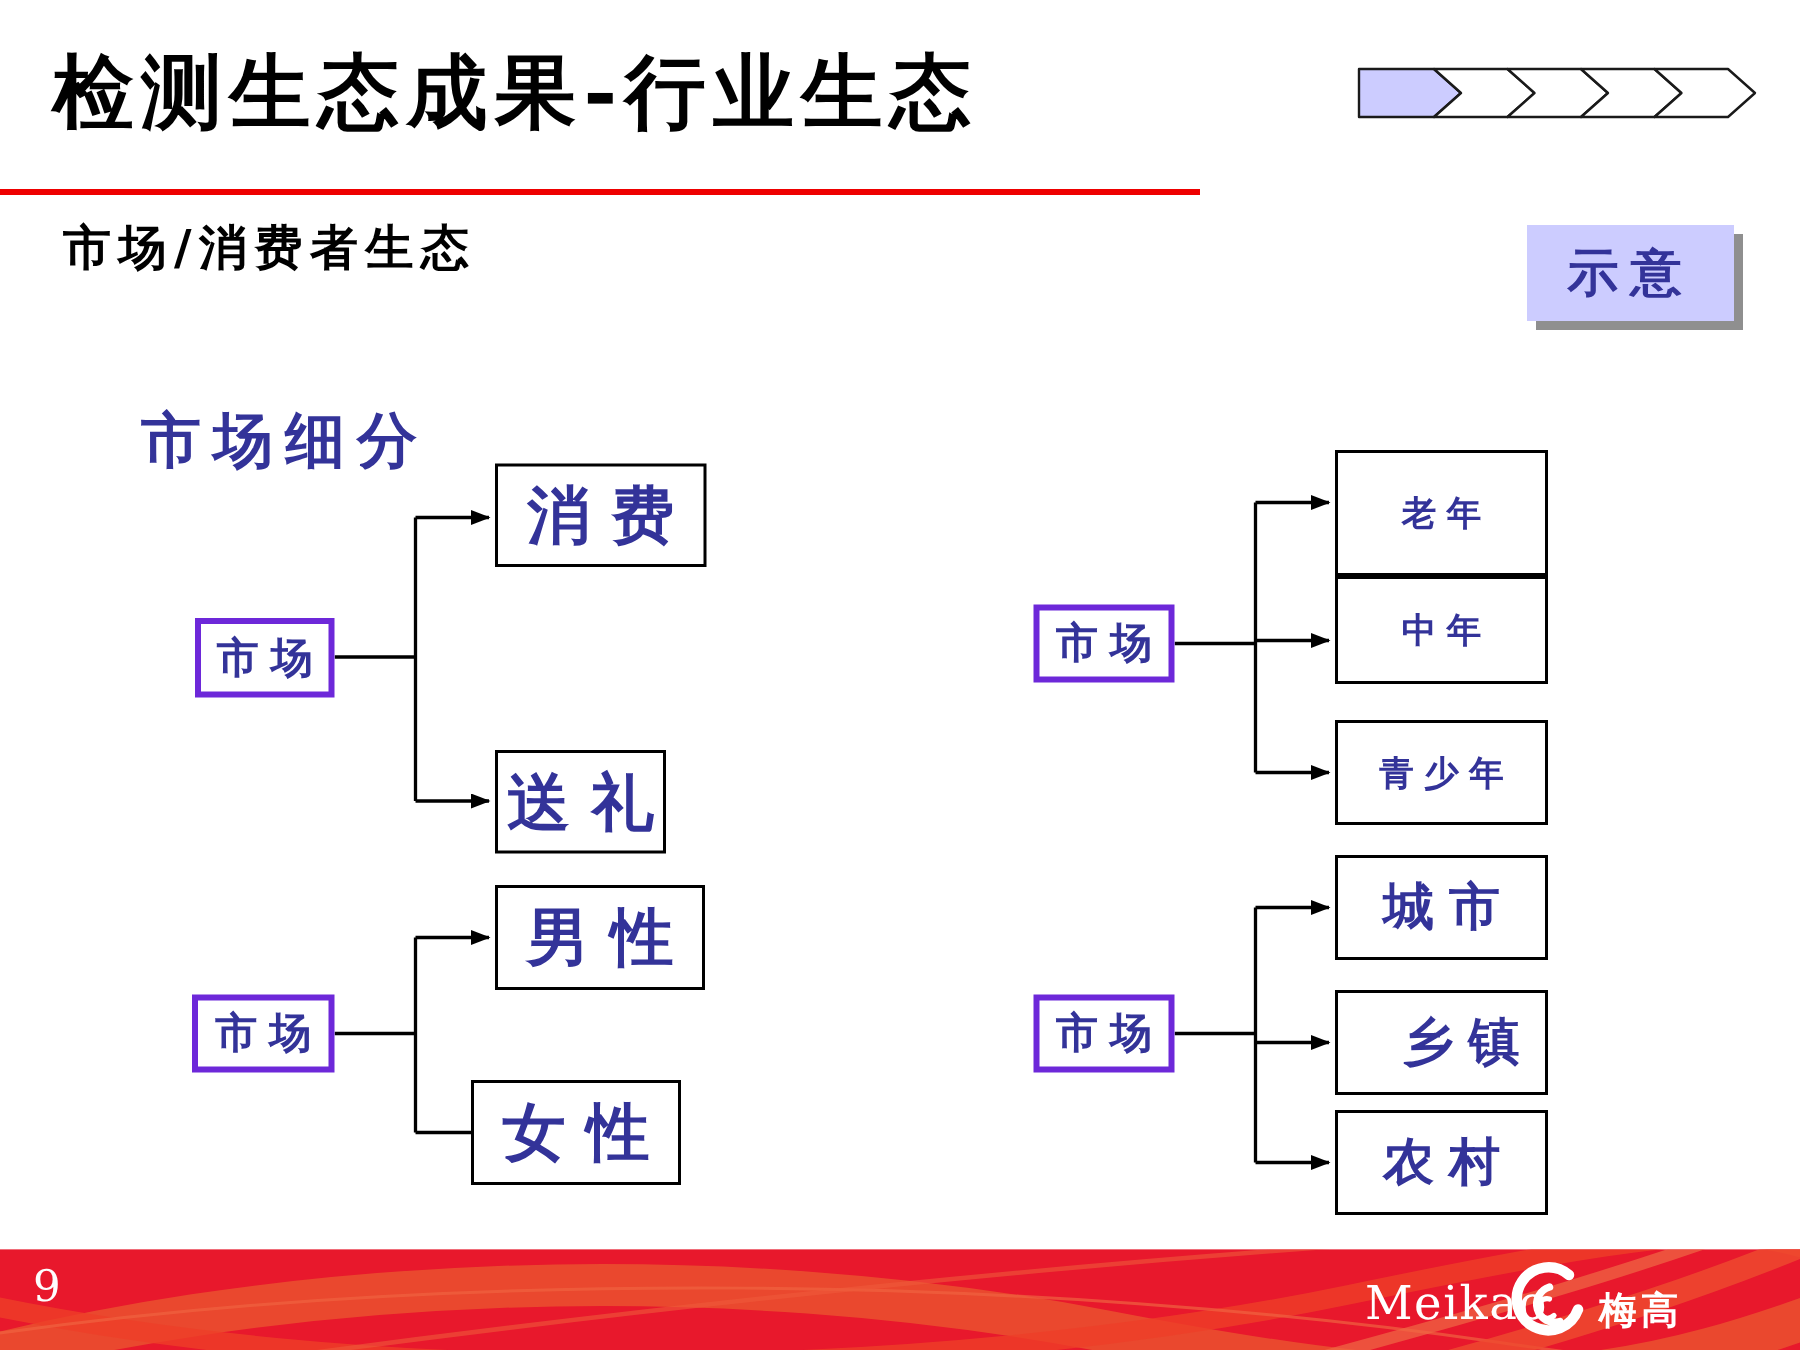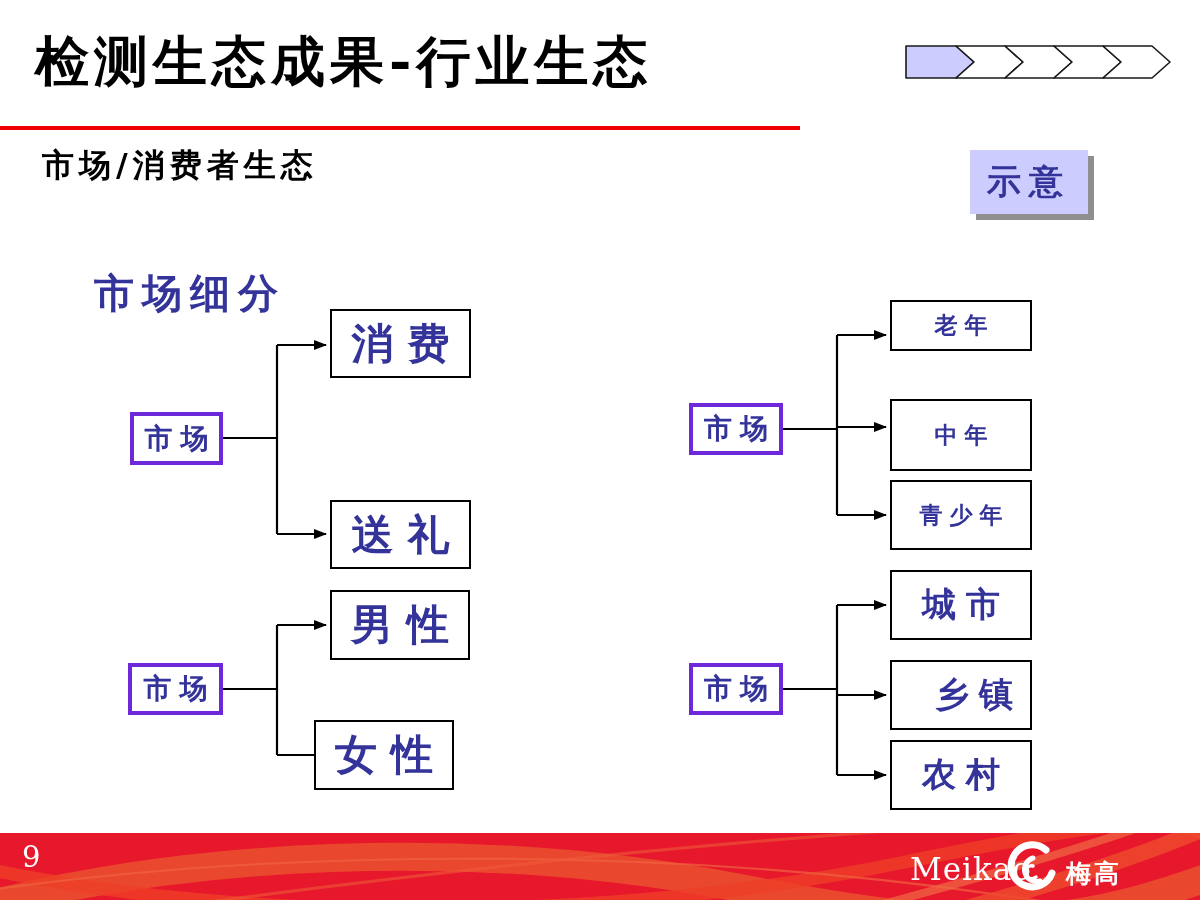"示意" .stamp { left: 970px -> 1018px; width: 118px -> 138px }
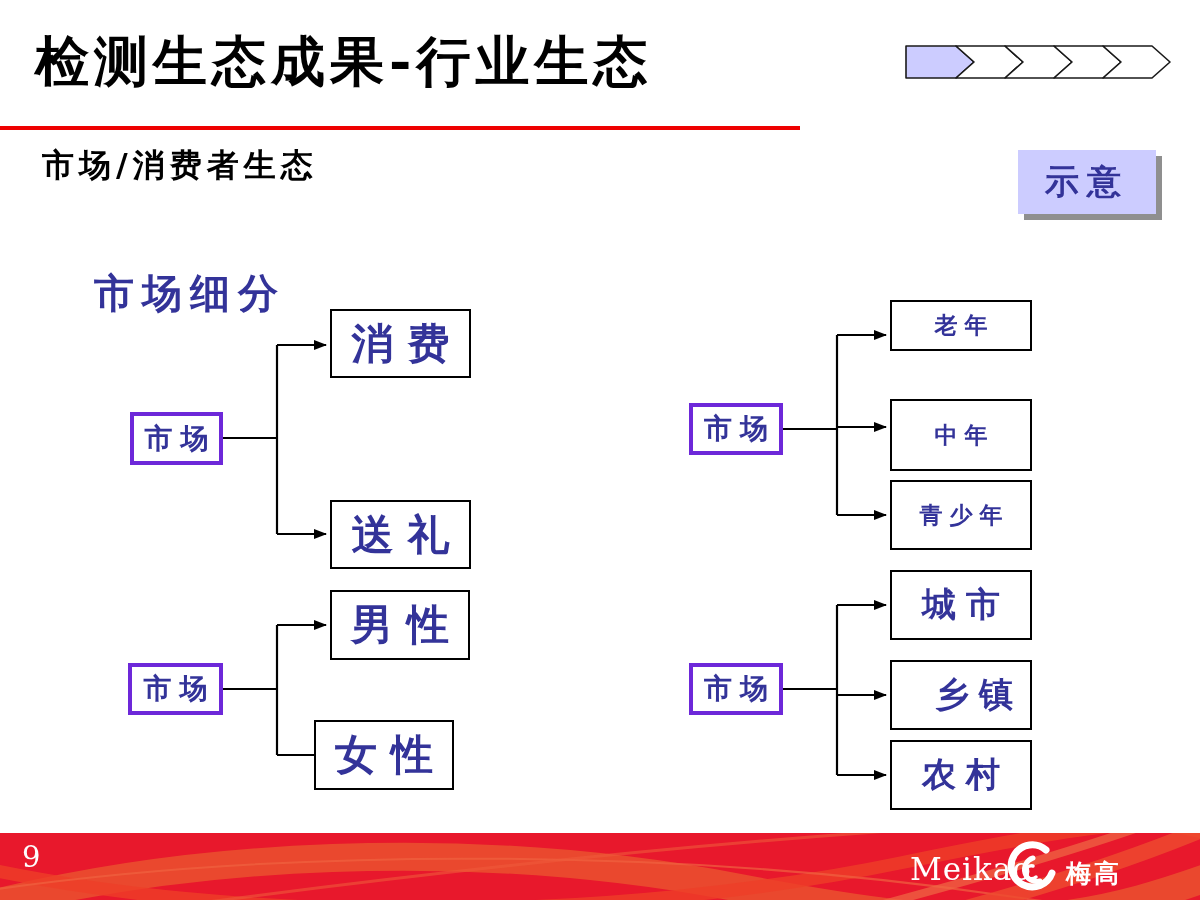"老年" div.box { height: 51px -> 84px }
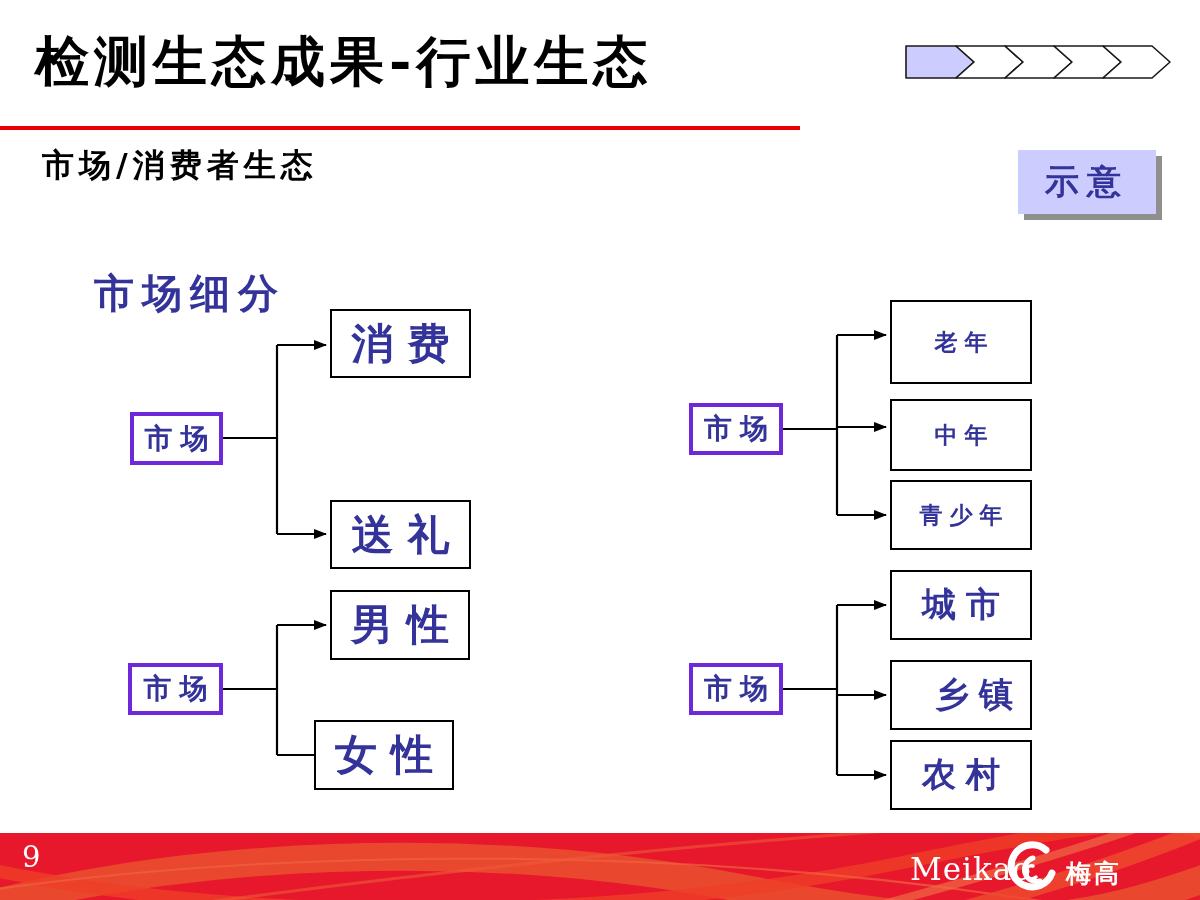"中年" div.box { top: 399px -> 384px }
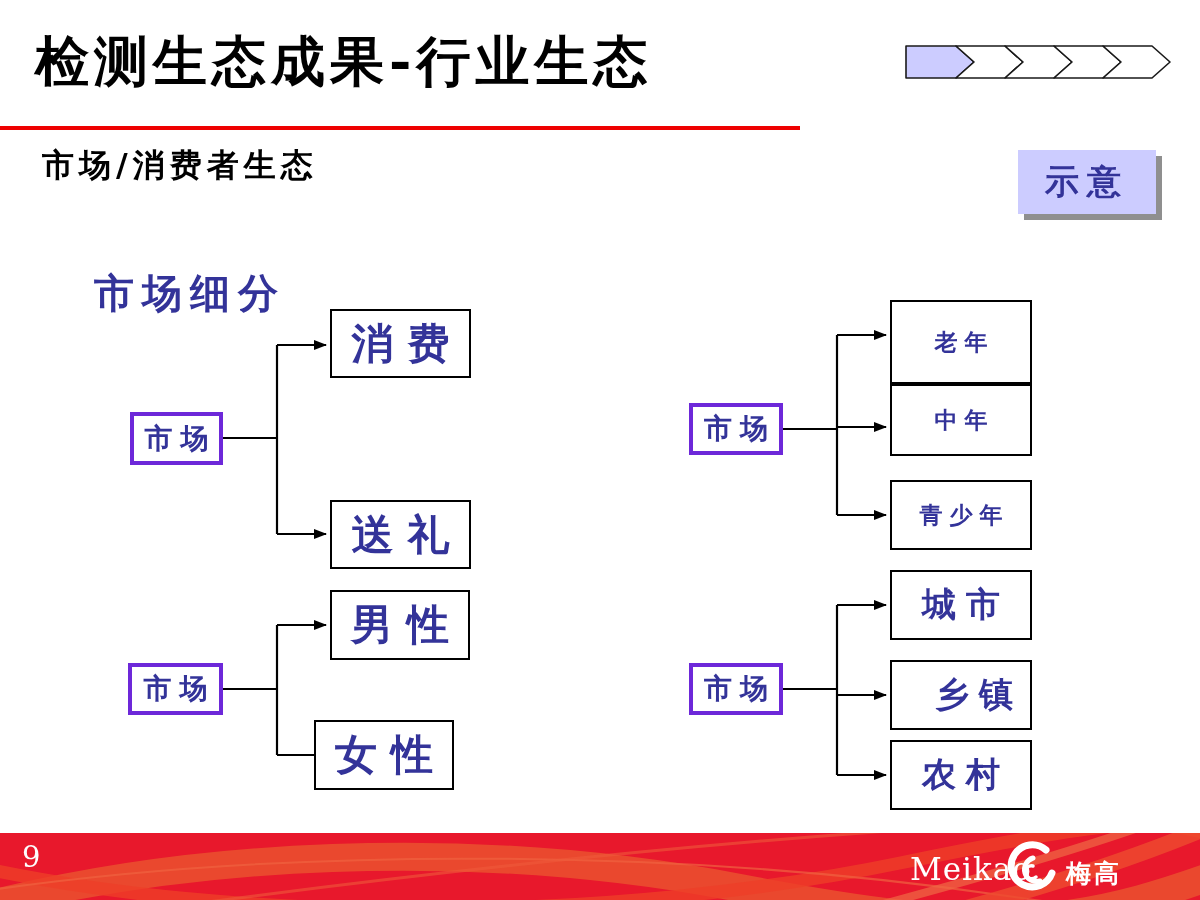"送礼" div.box { width: 141px -> 114px }
